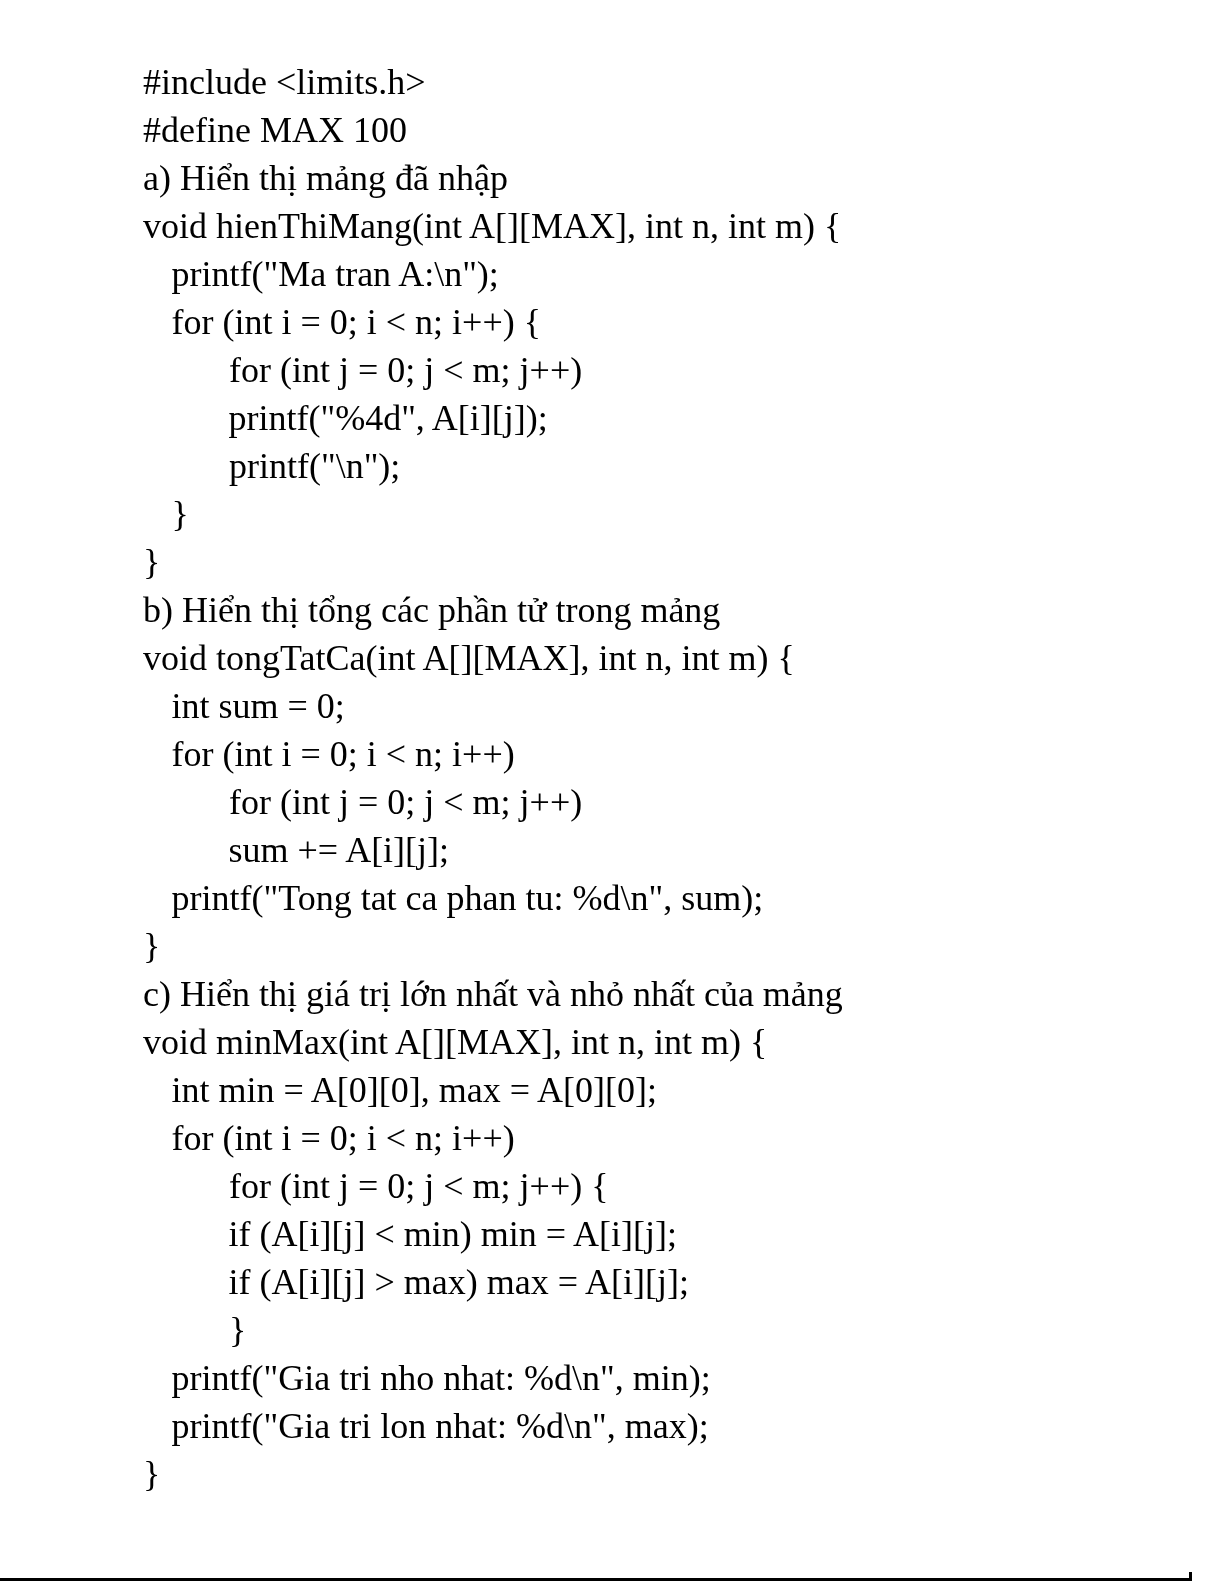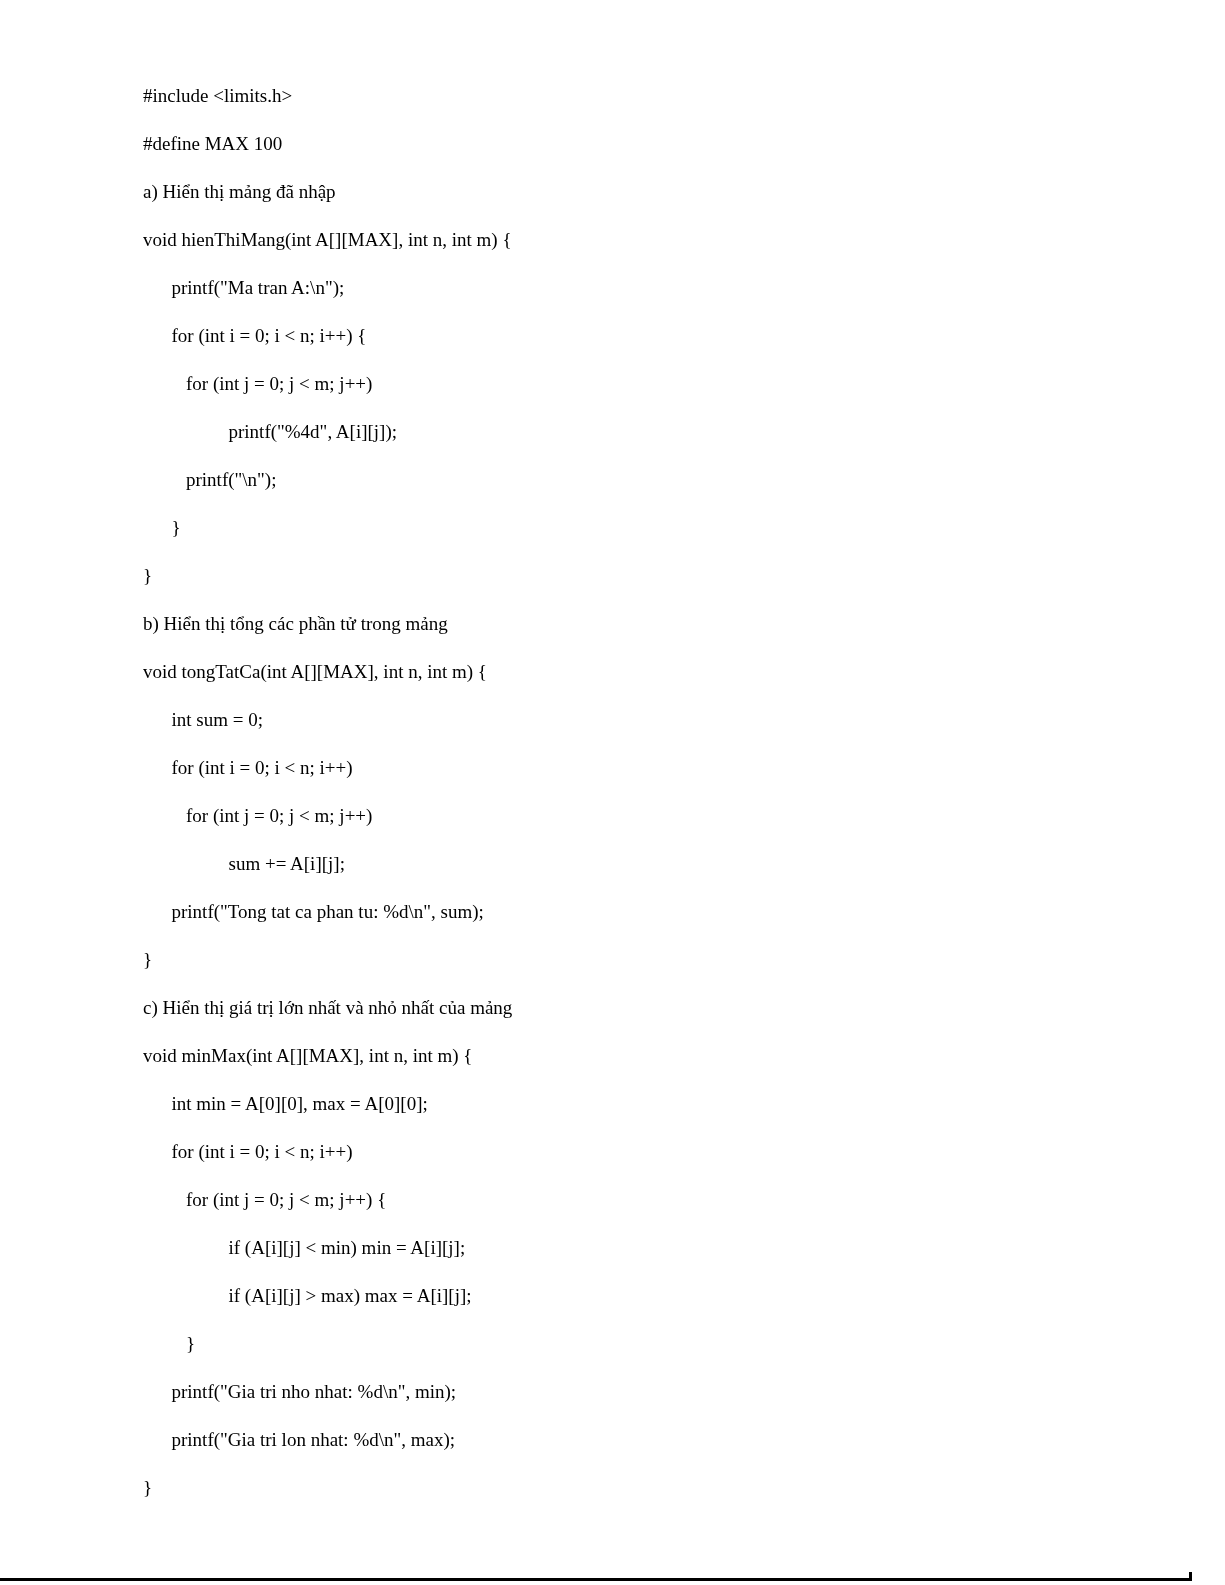"#include <limits.h>" .code-block { font-size: 19px -> 36px; top: 72px -> 58px }
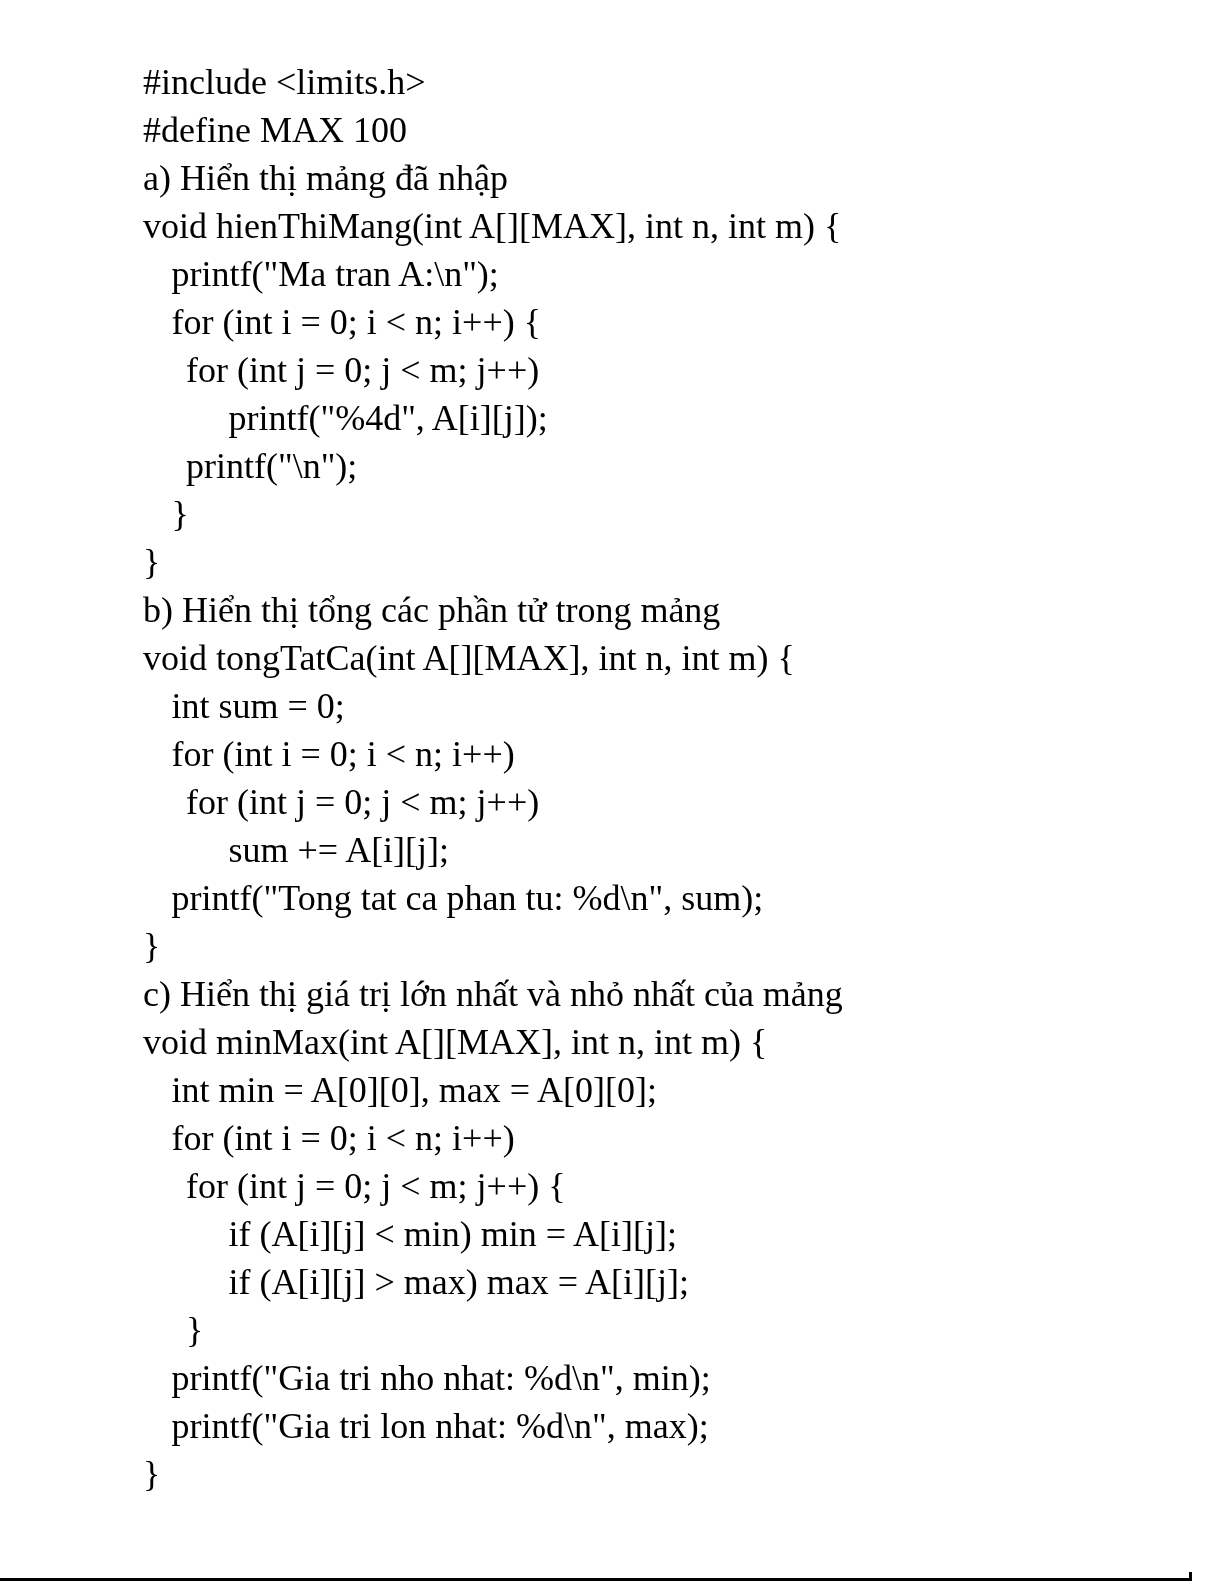"for (int j = 0;" .indent-2 { margin-left: 43px -> 86px }
